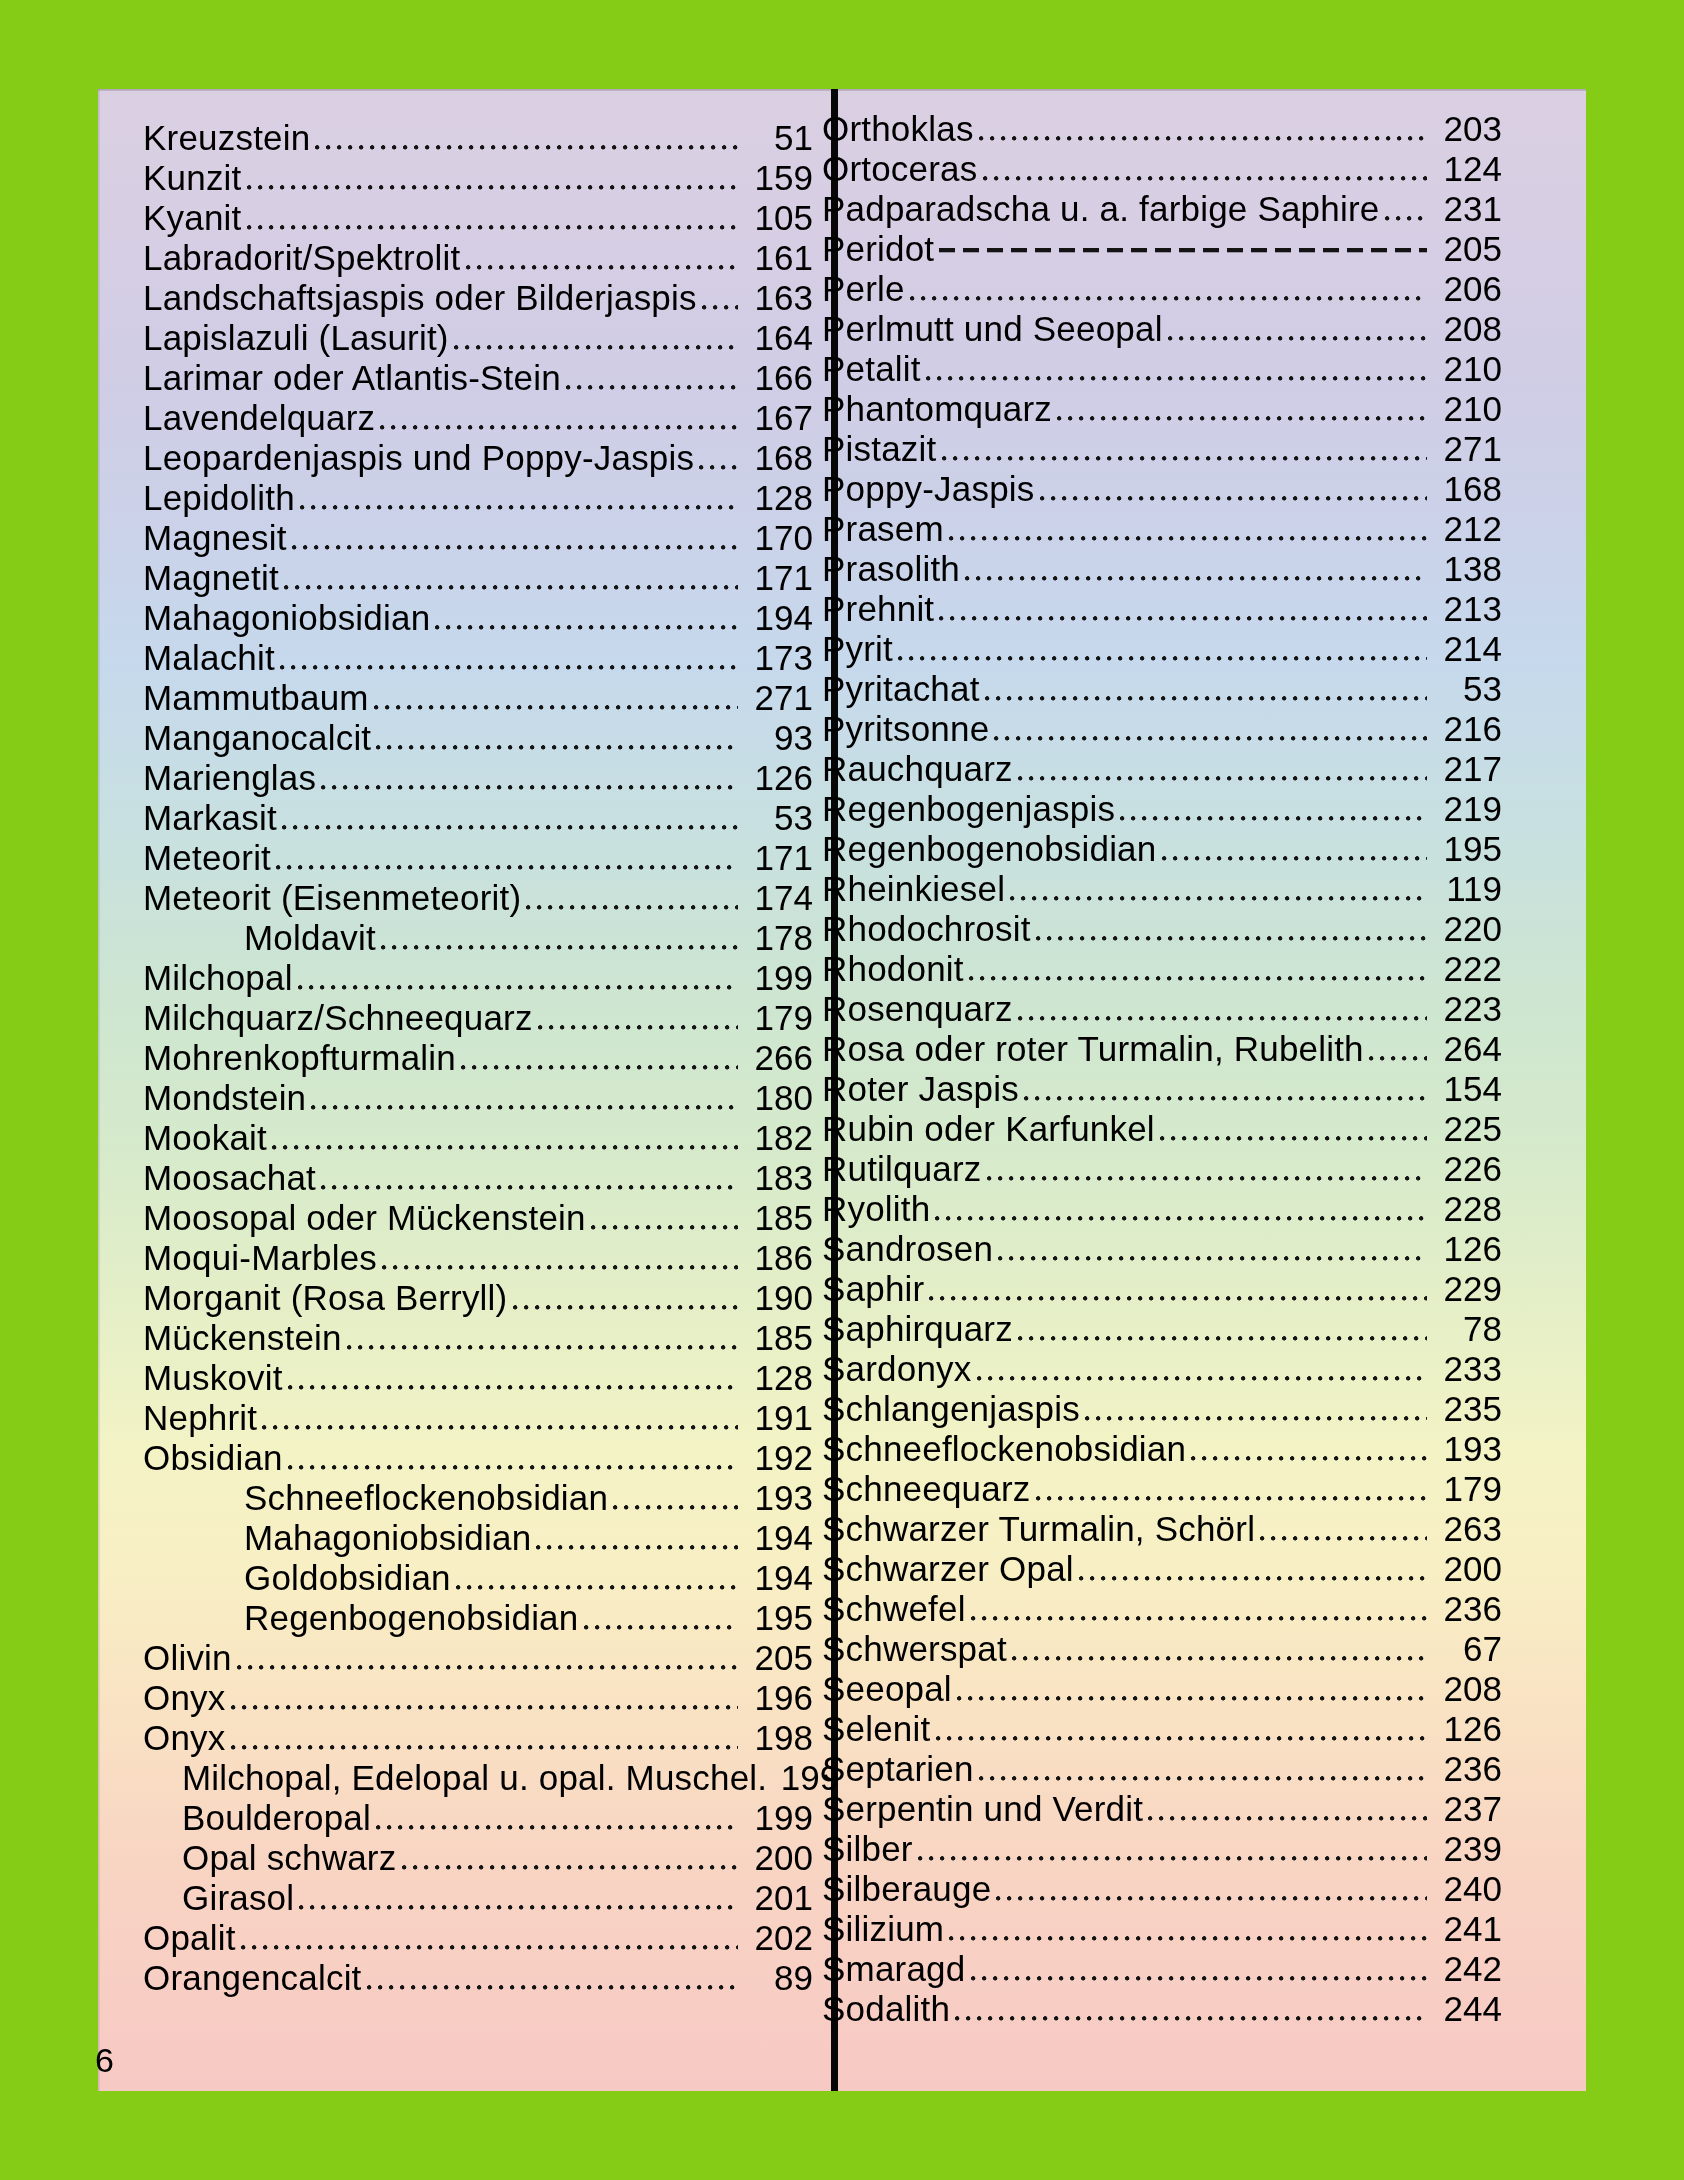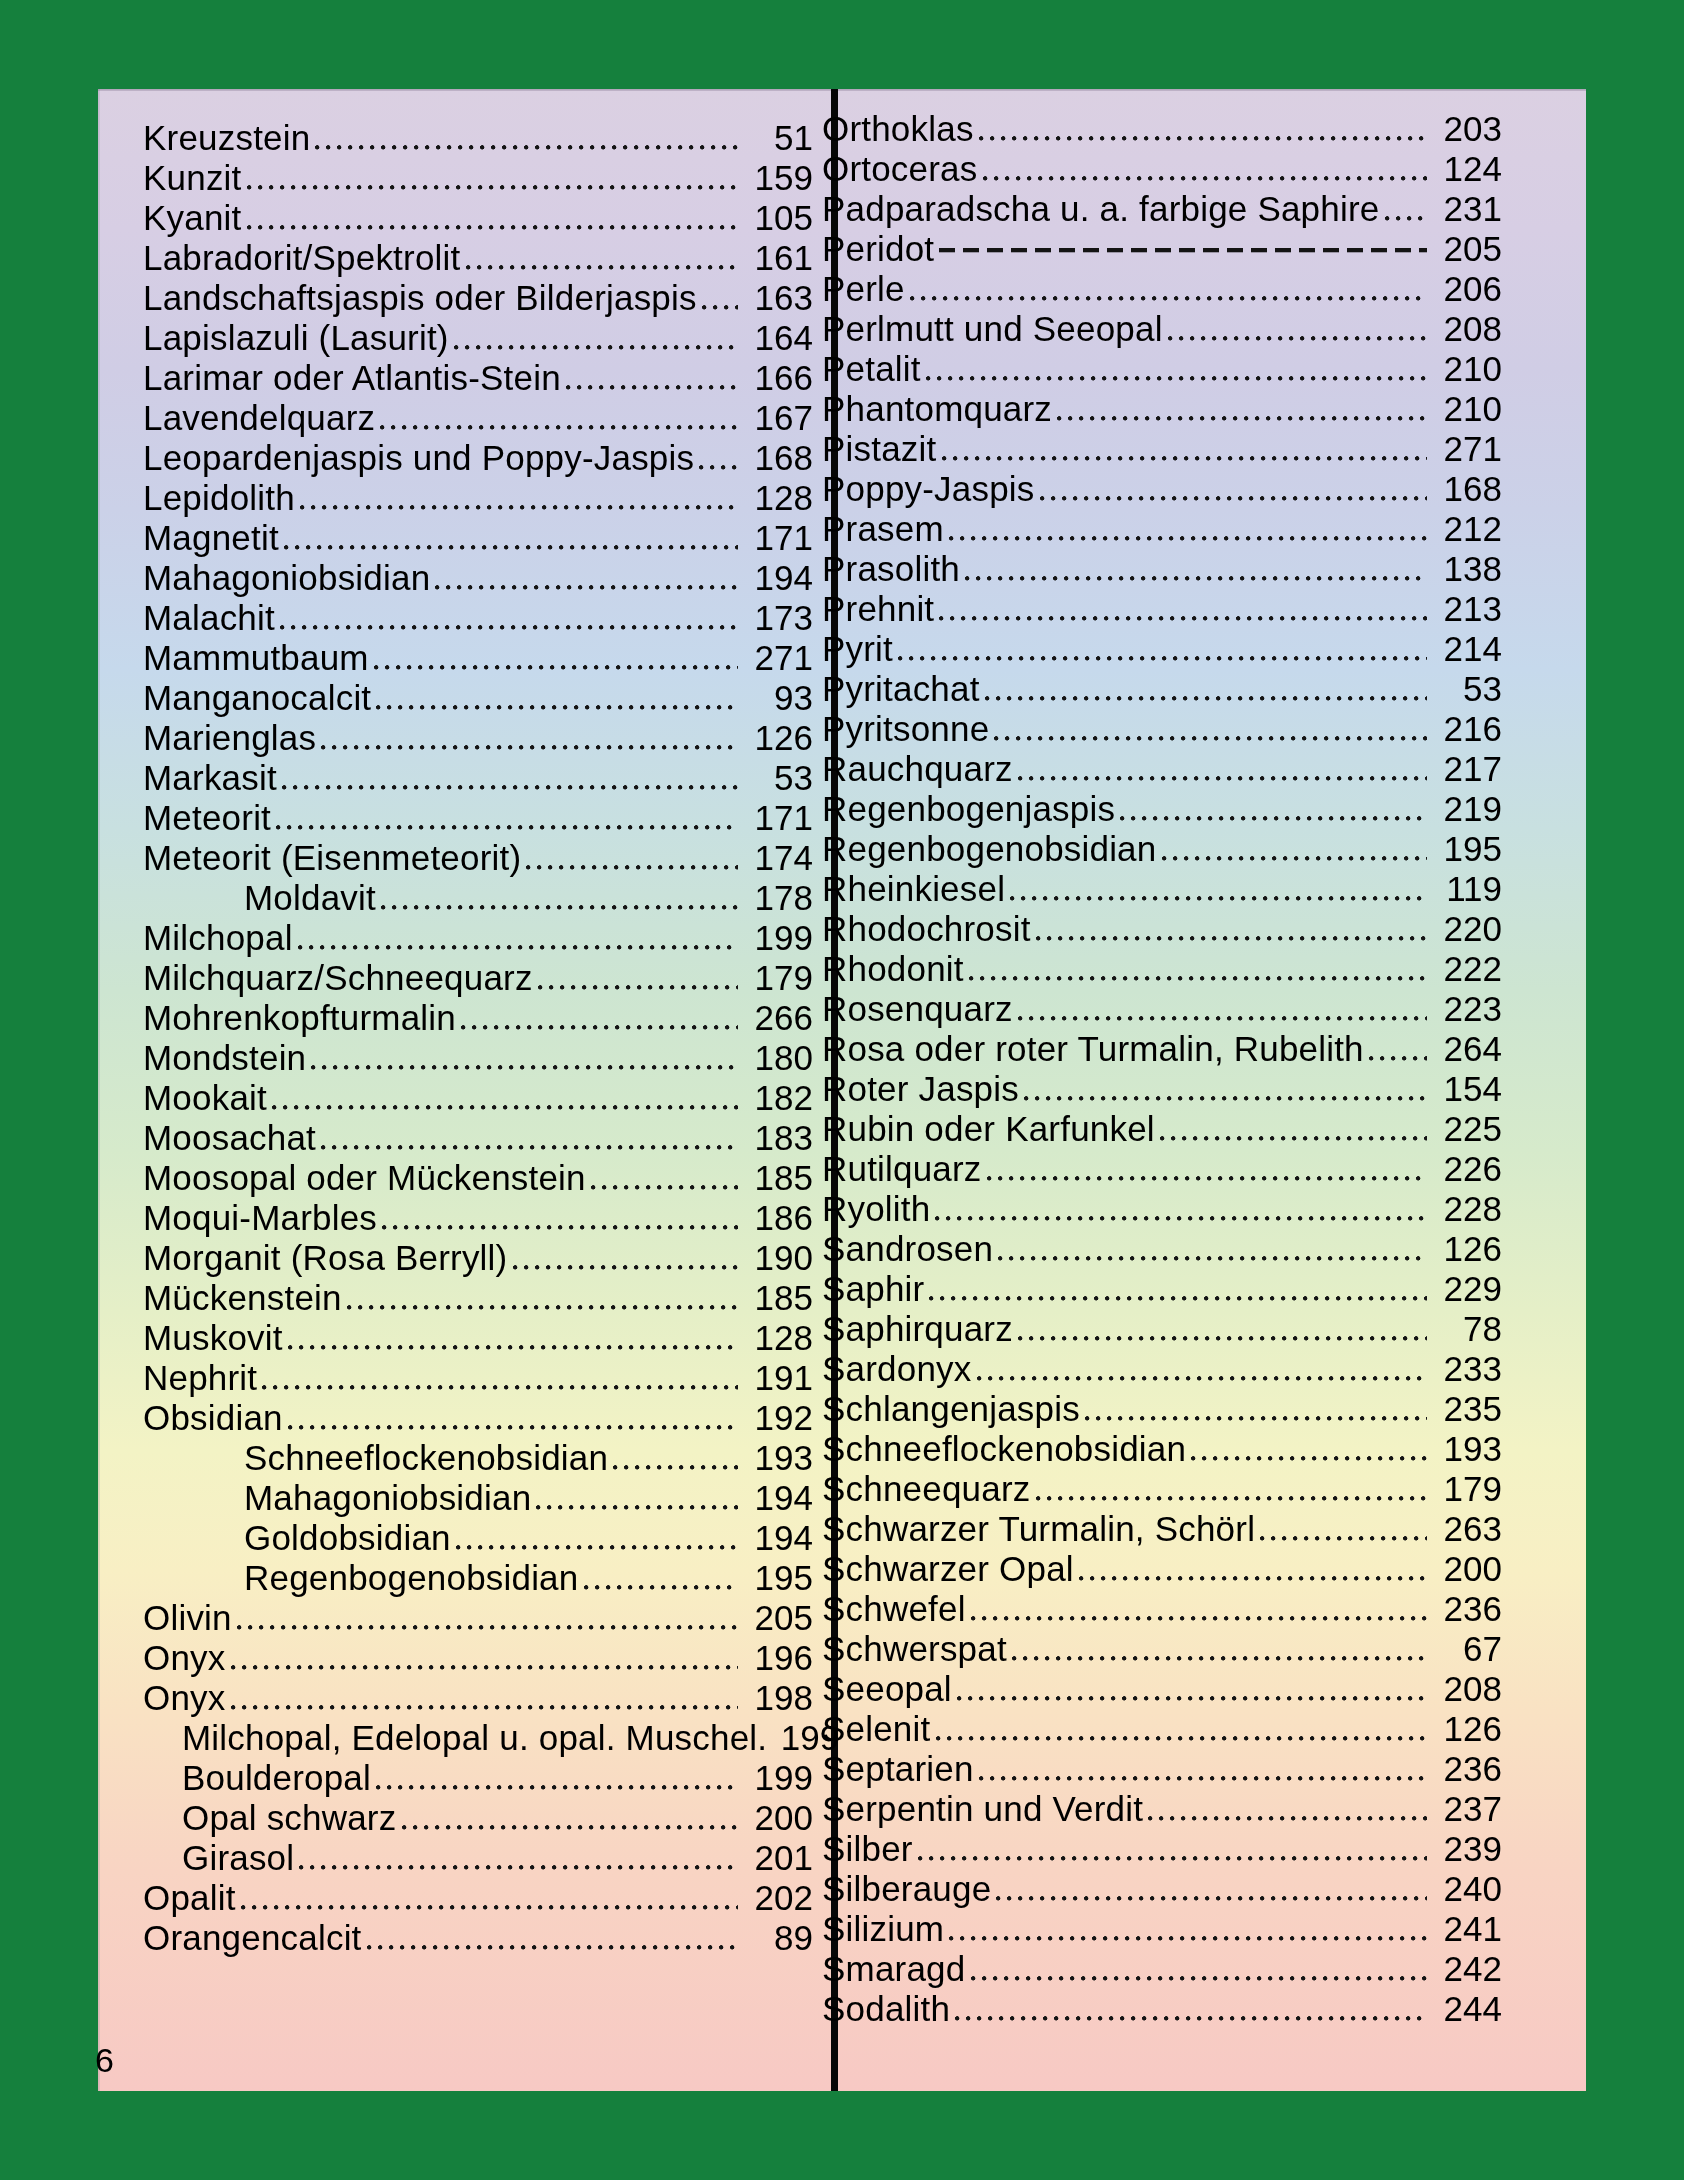"Kreuzstein" .sheet { background: #15803d -> #84cc16 }
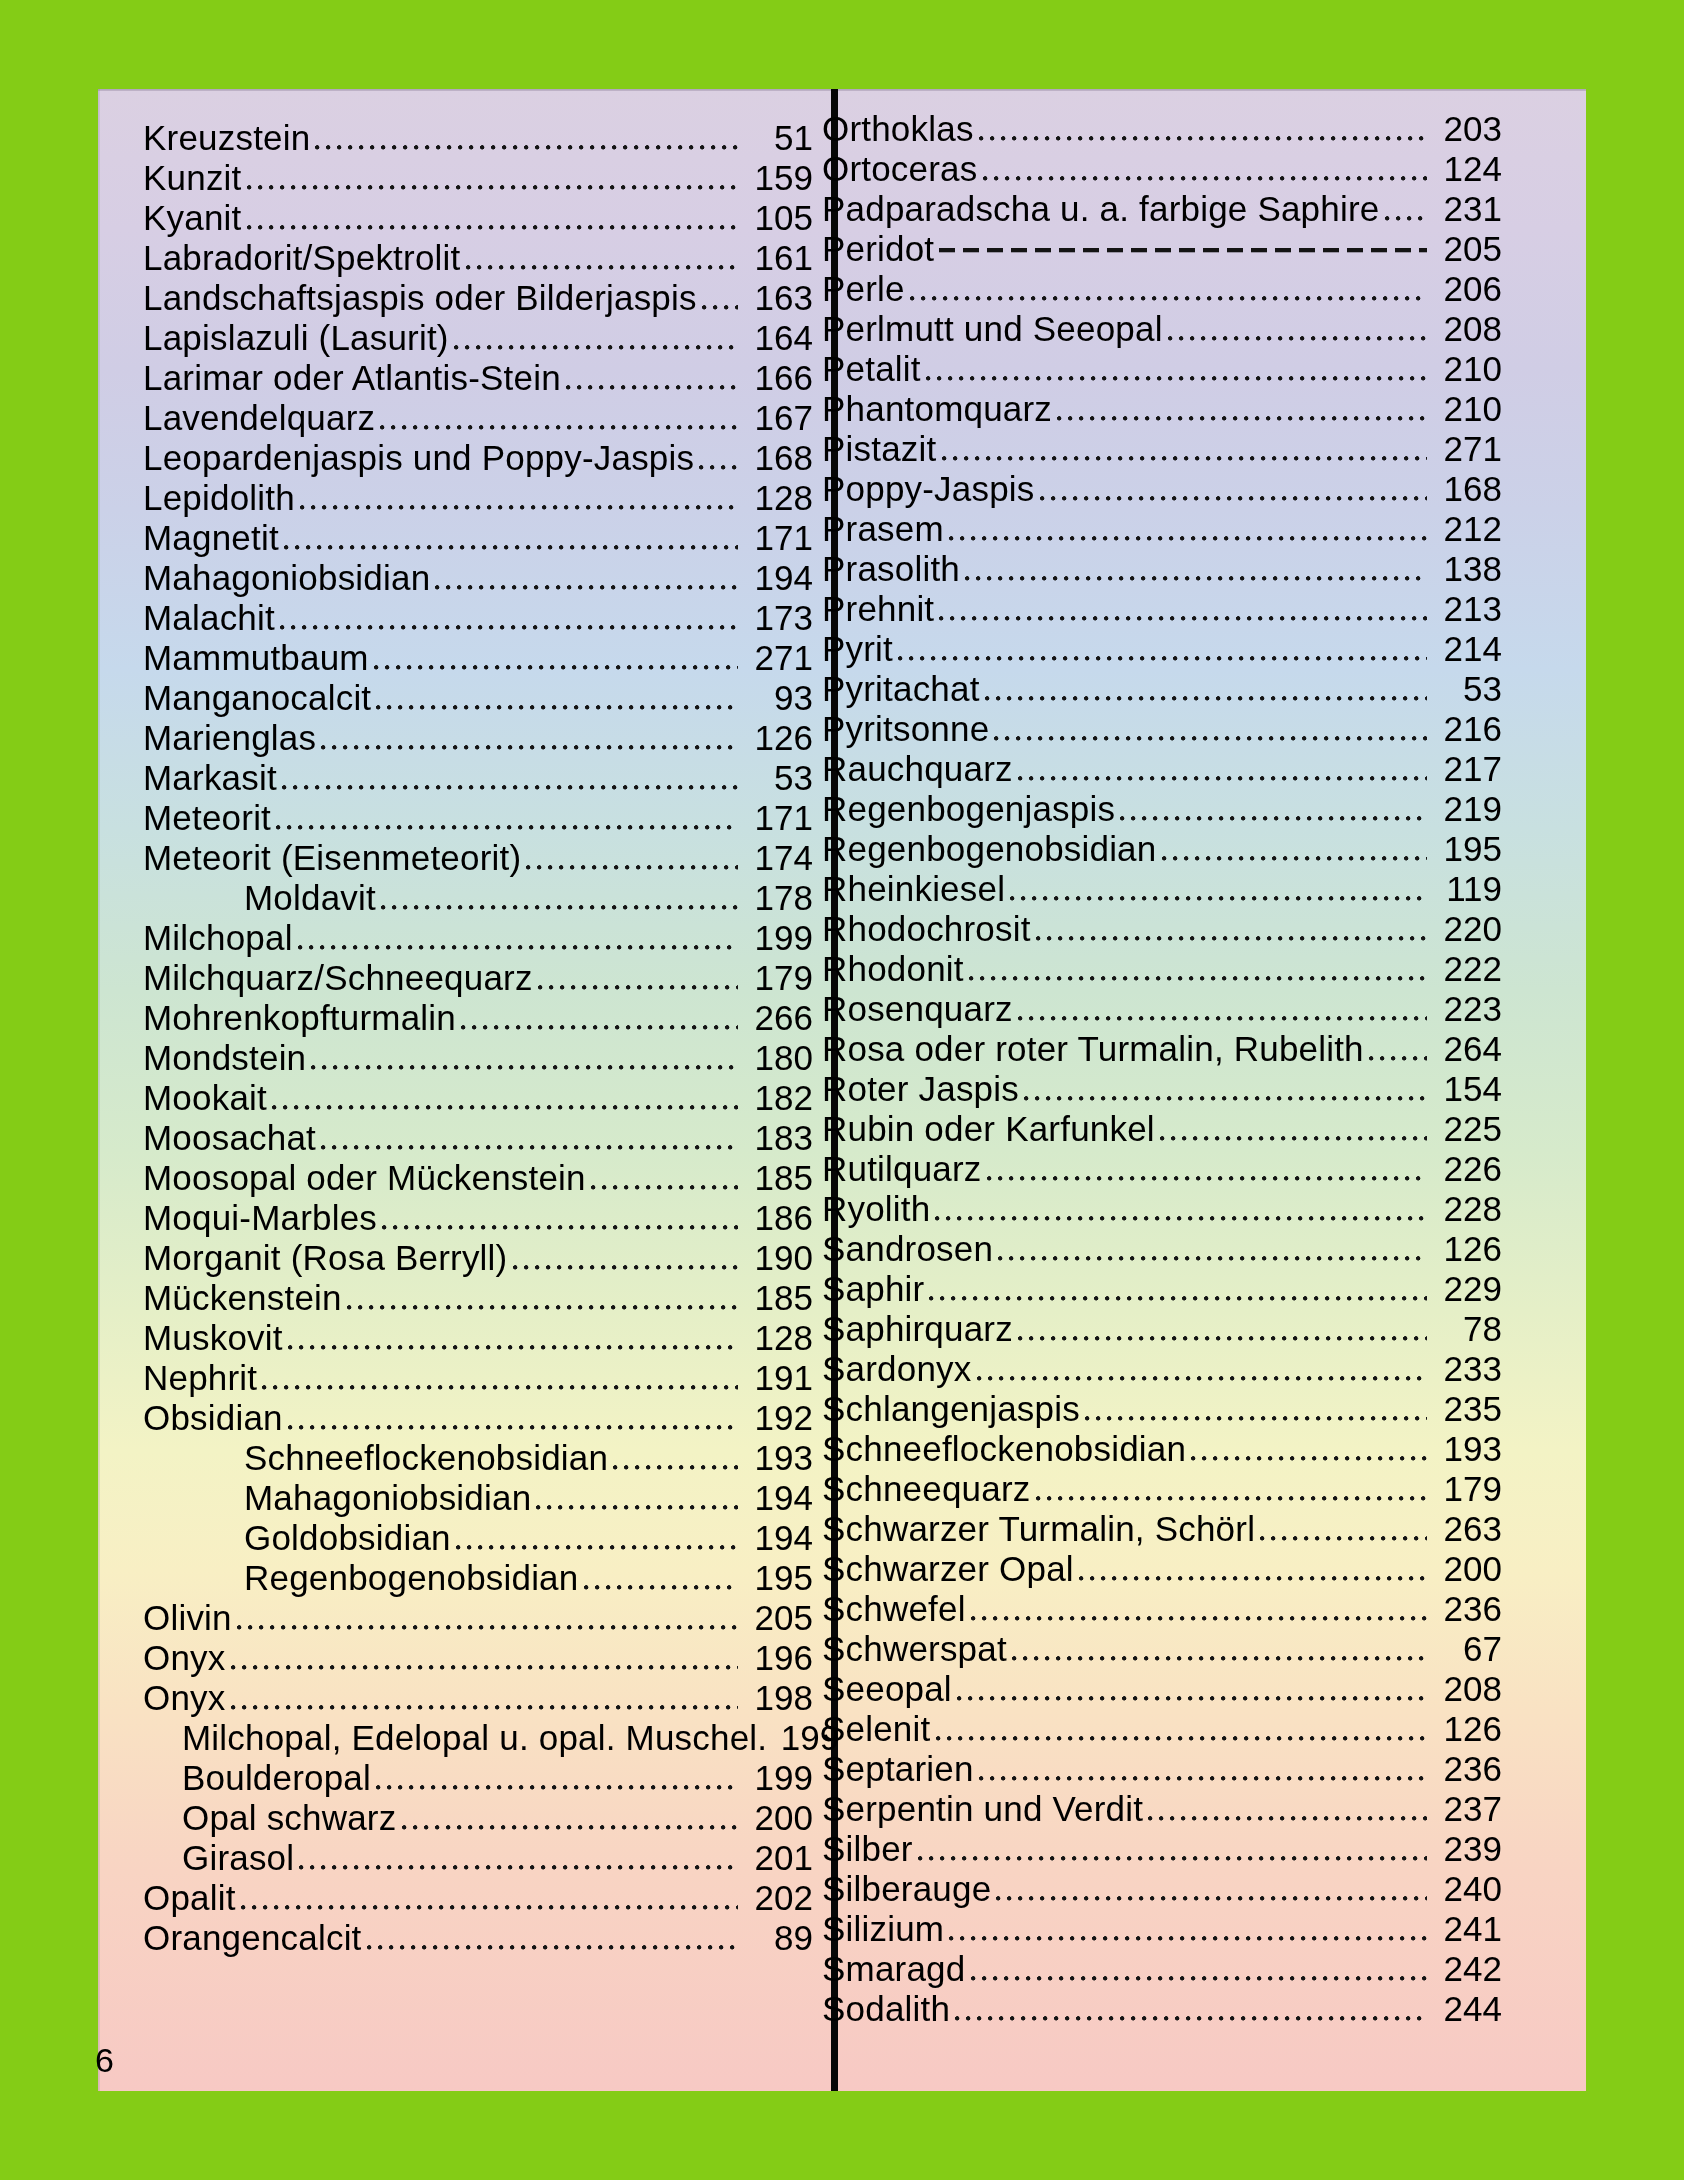"Magnesit" div.row { html: none -> <div> <span>Magnesit</span> <span></span> <span>170</span> </div> }
